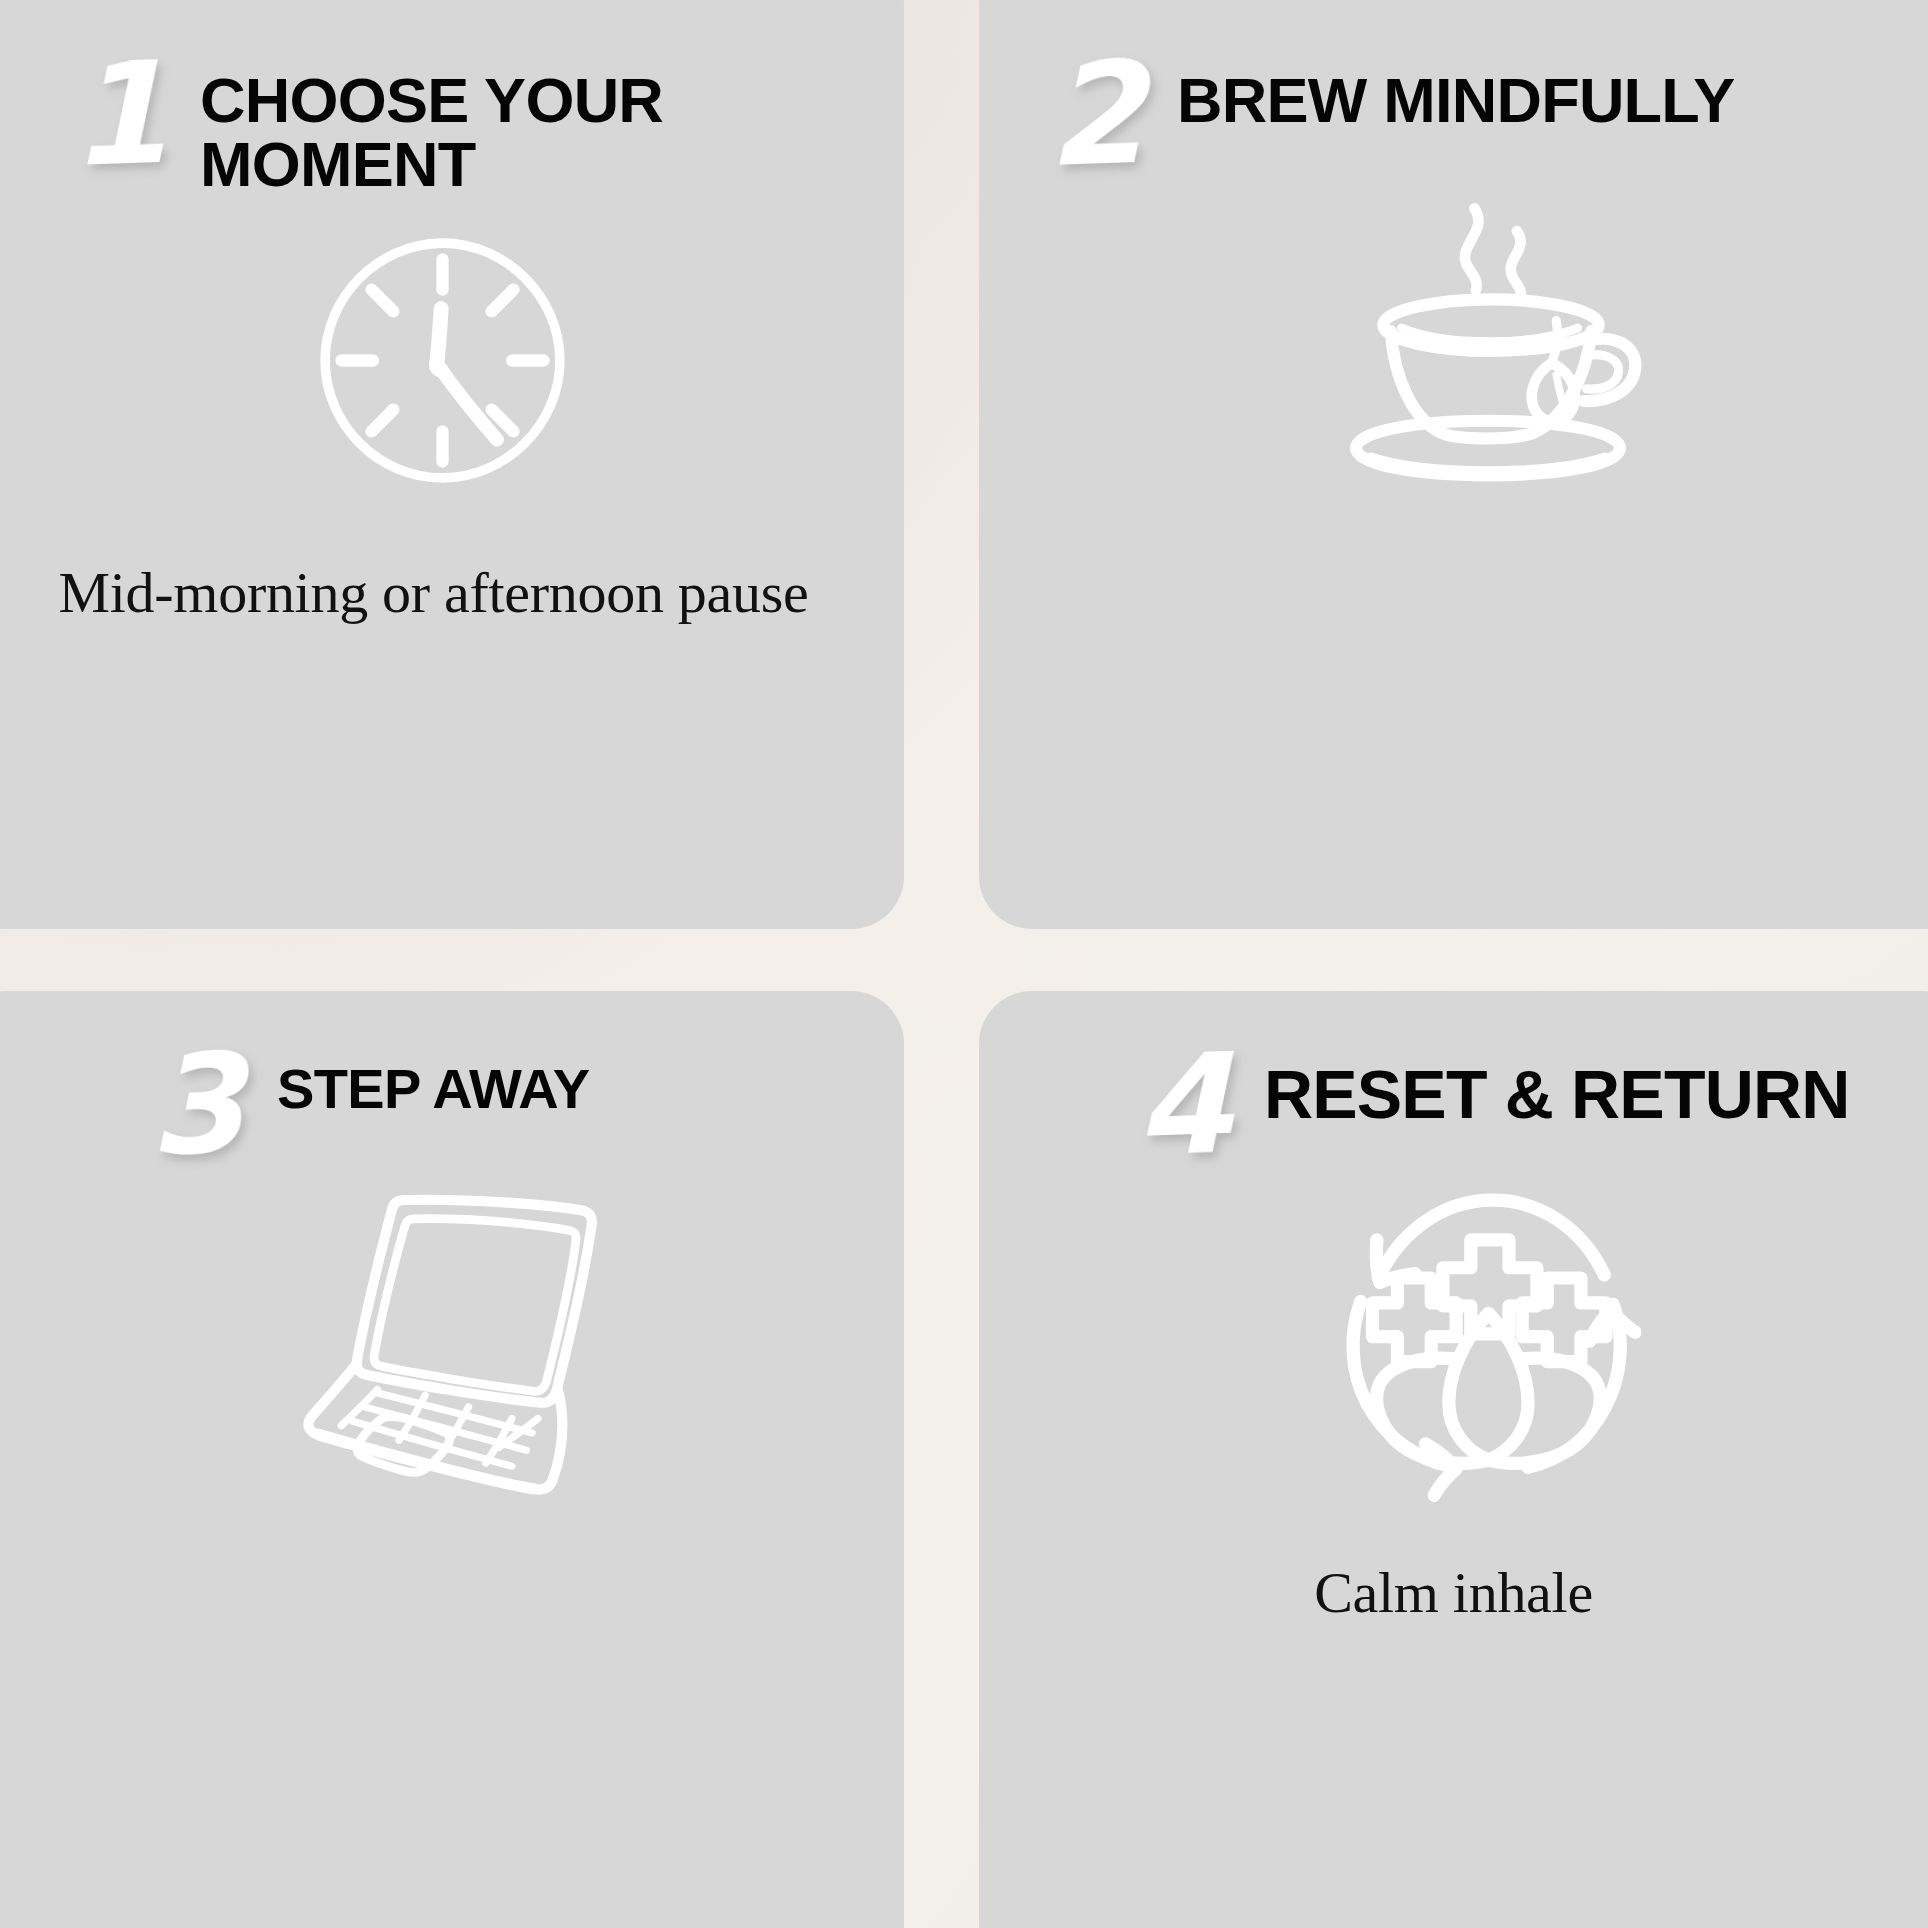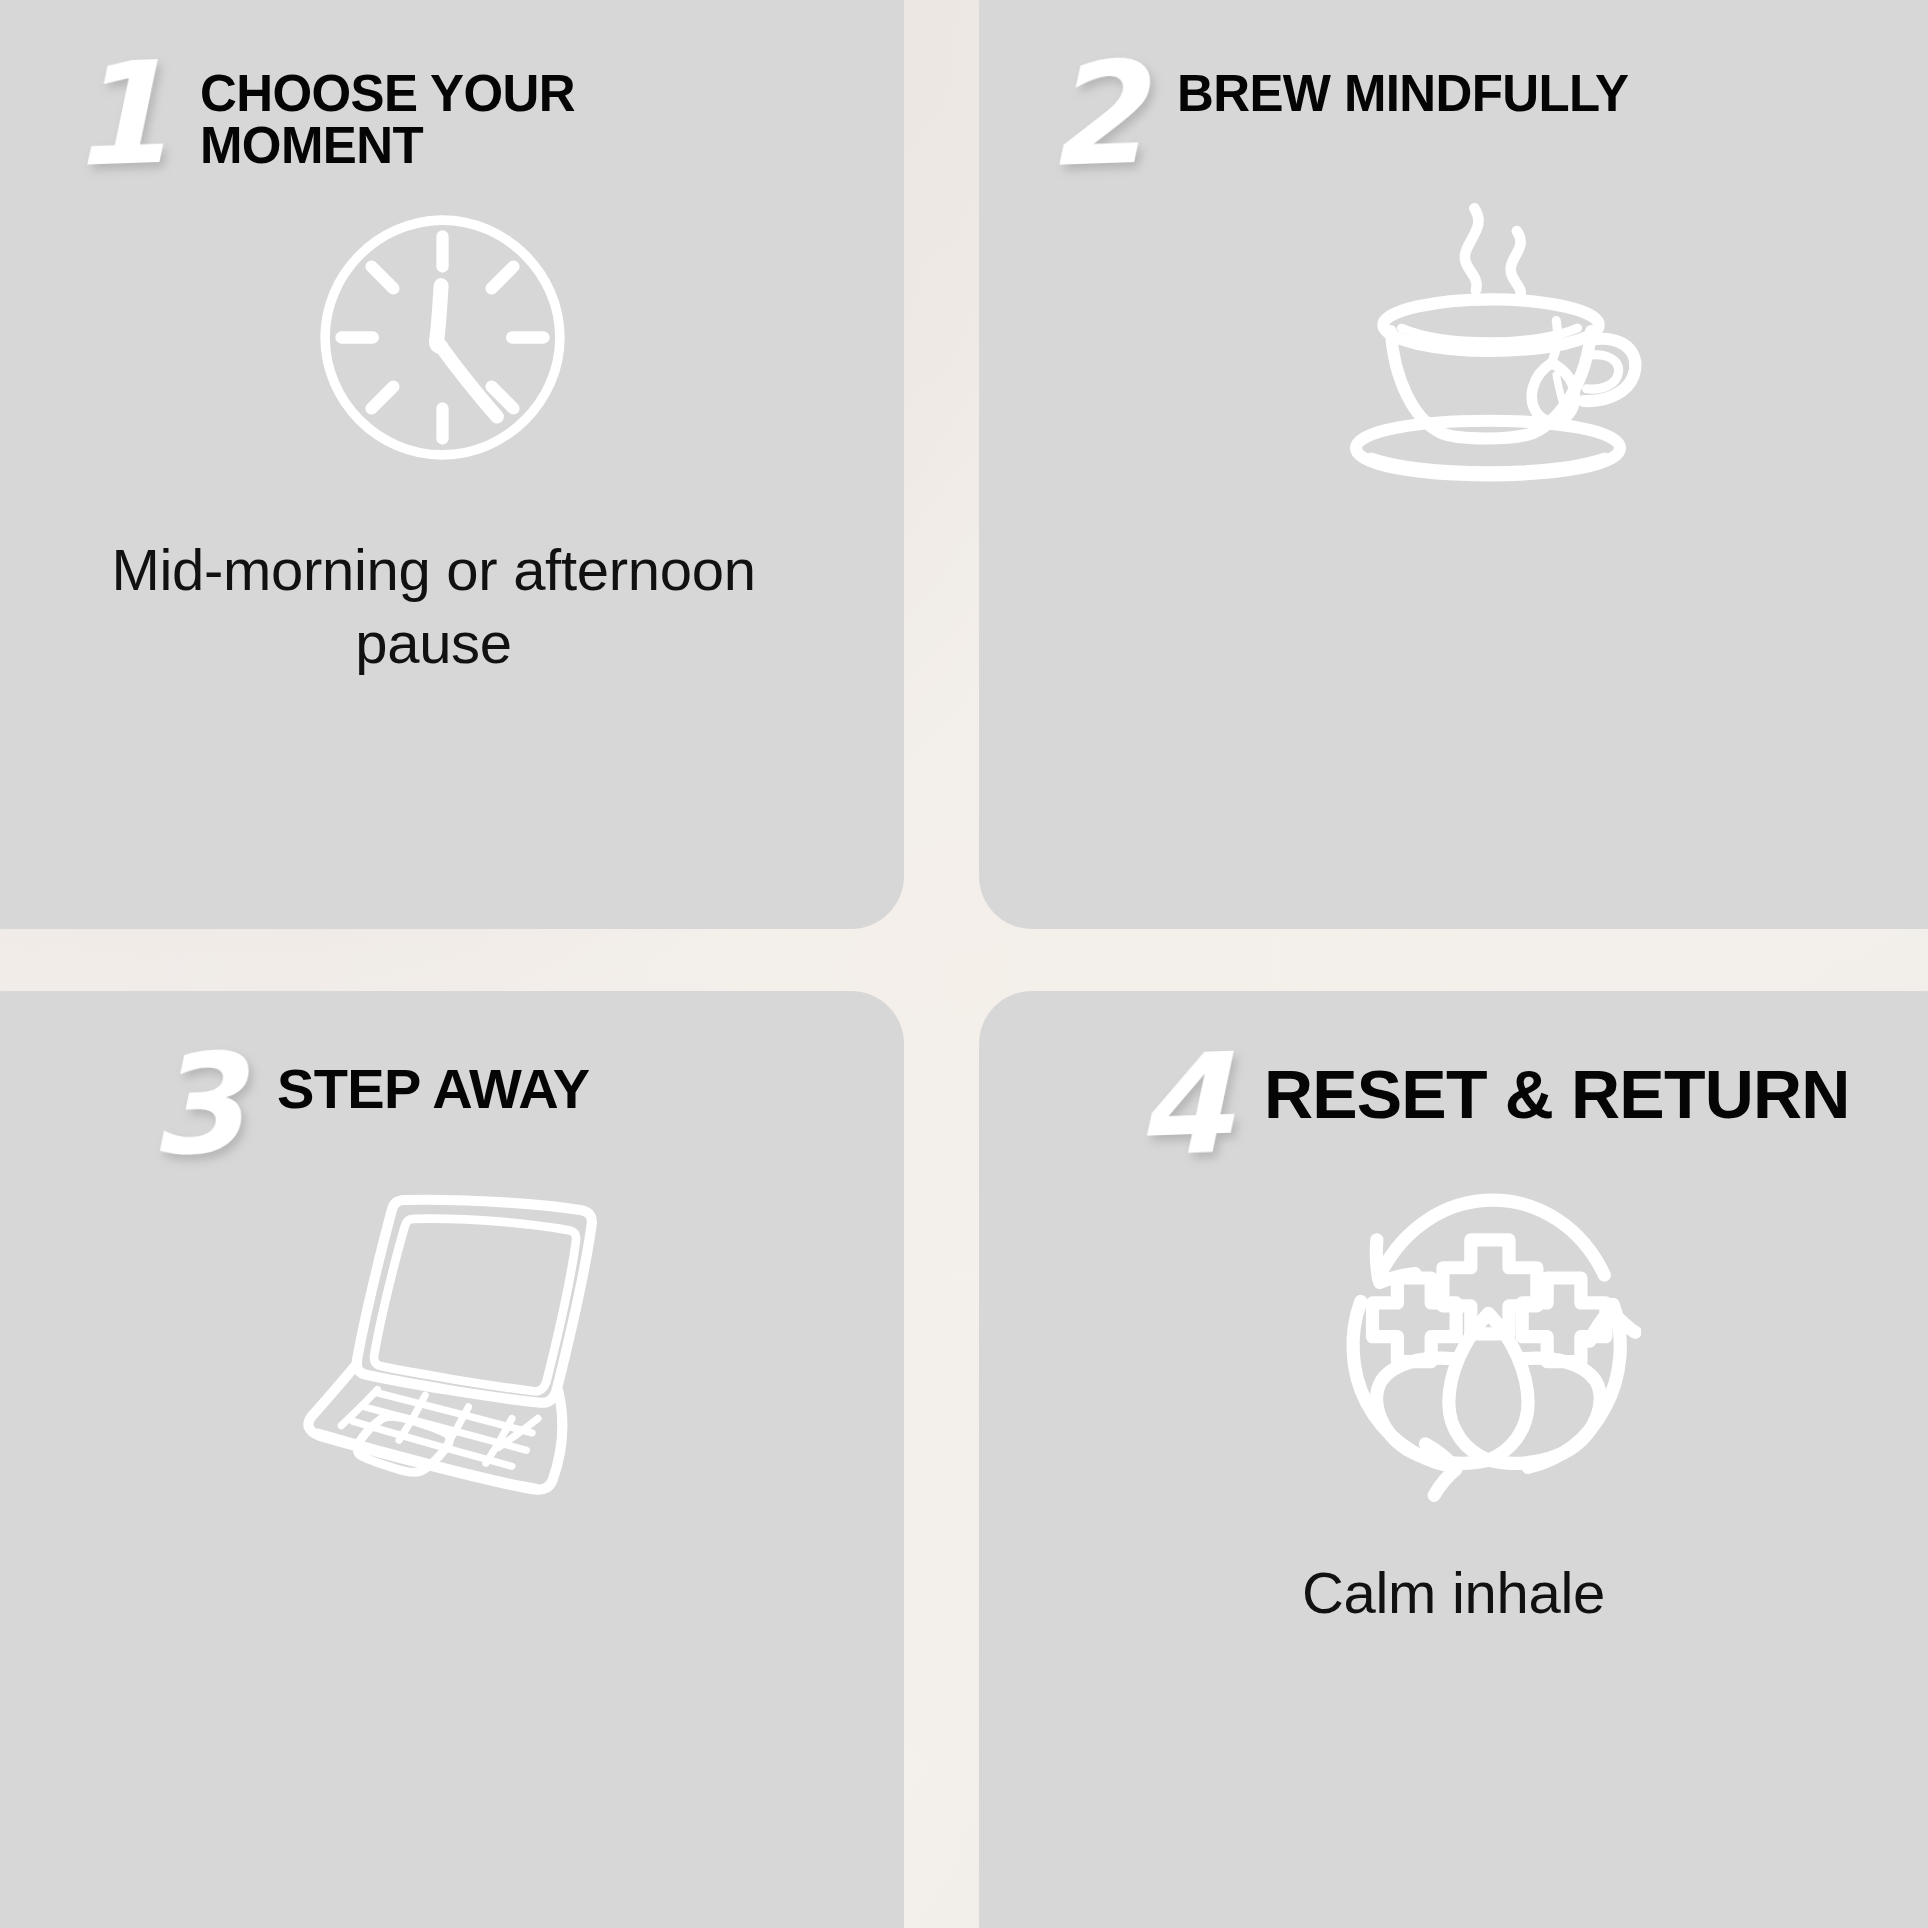"CHOOSE YOUR MOMENT" .step-title { font-size: 51px -> 63px }
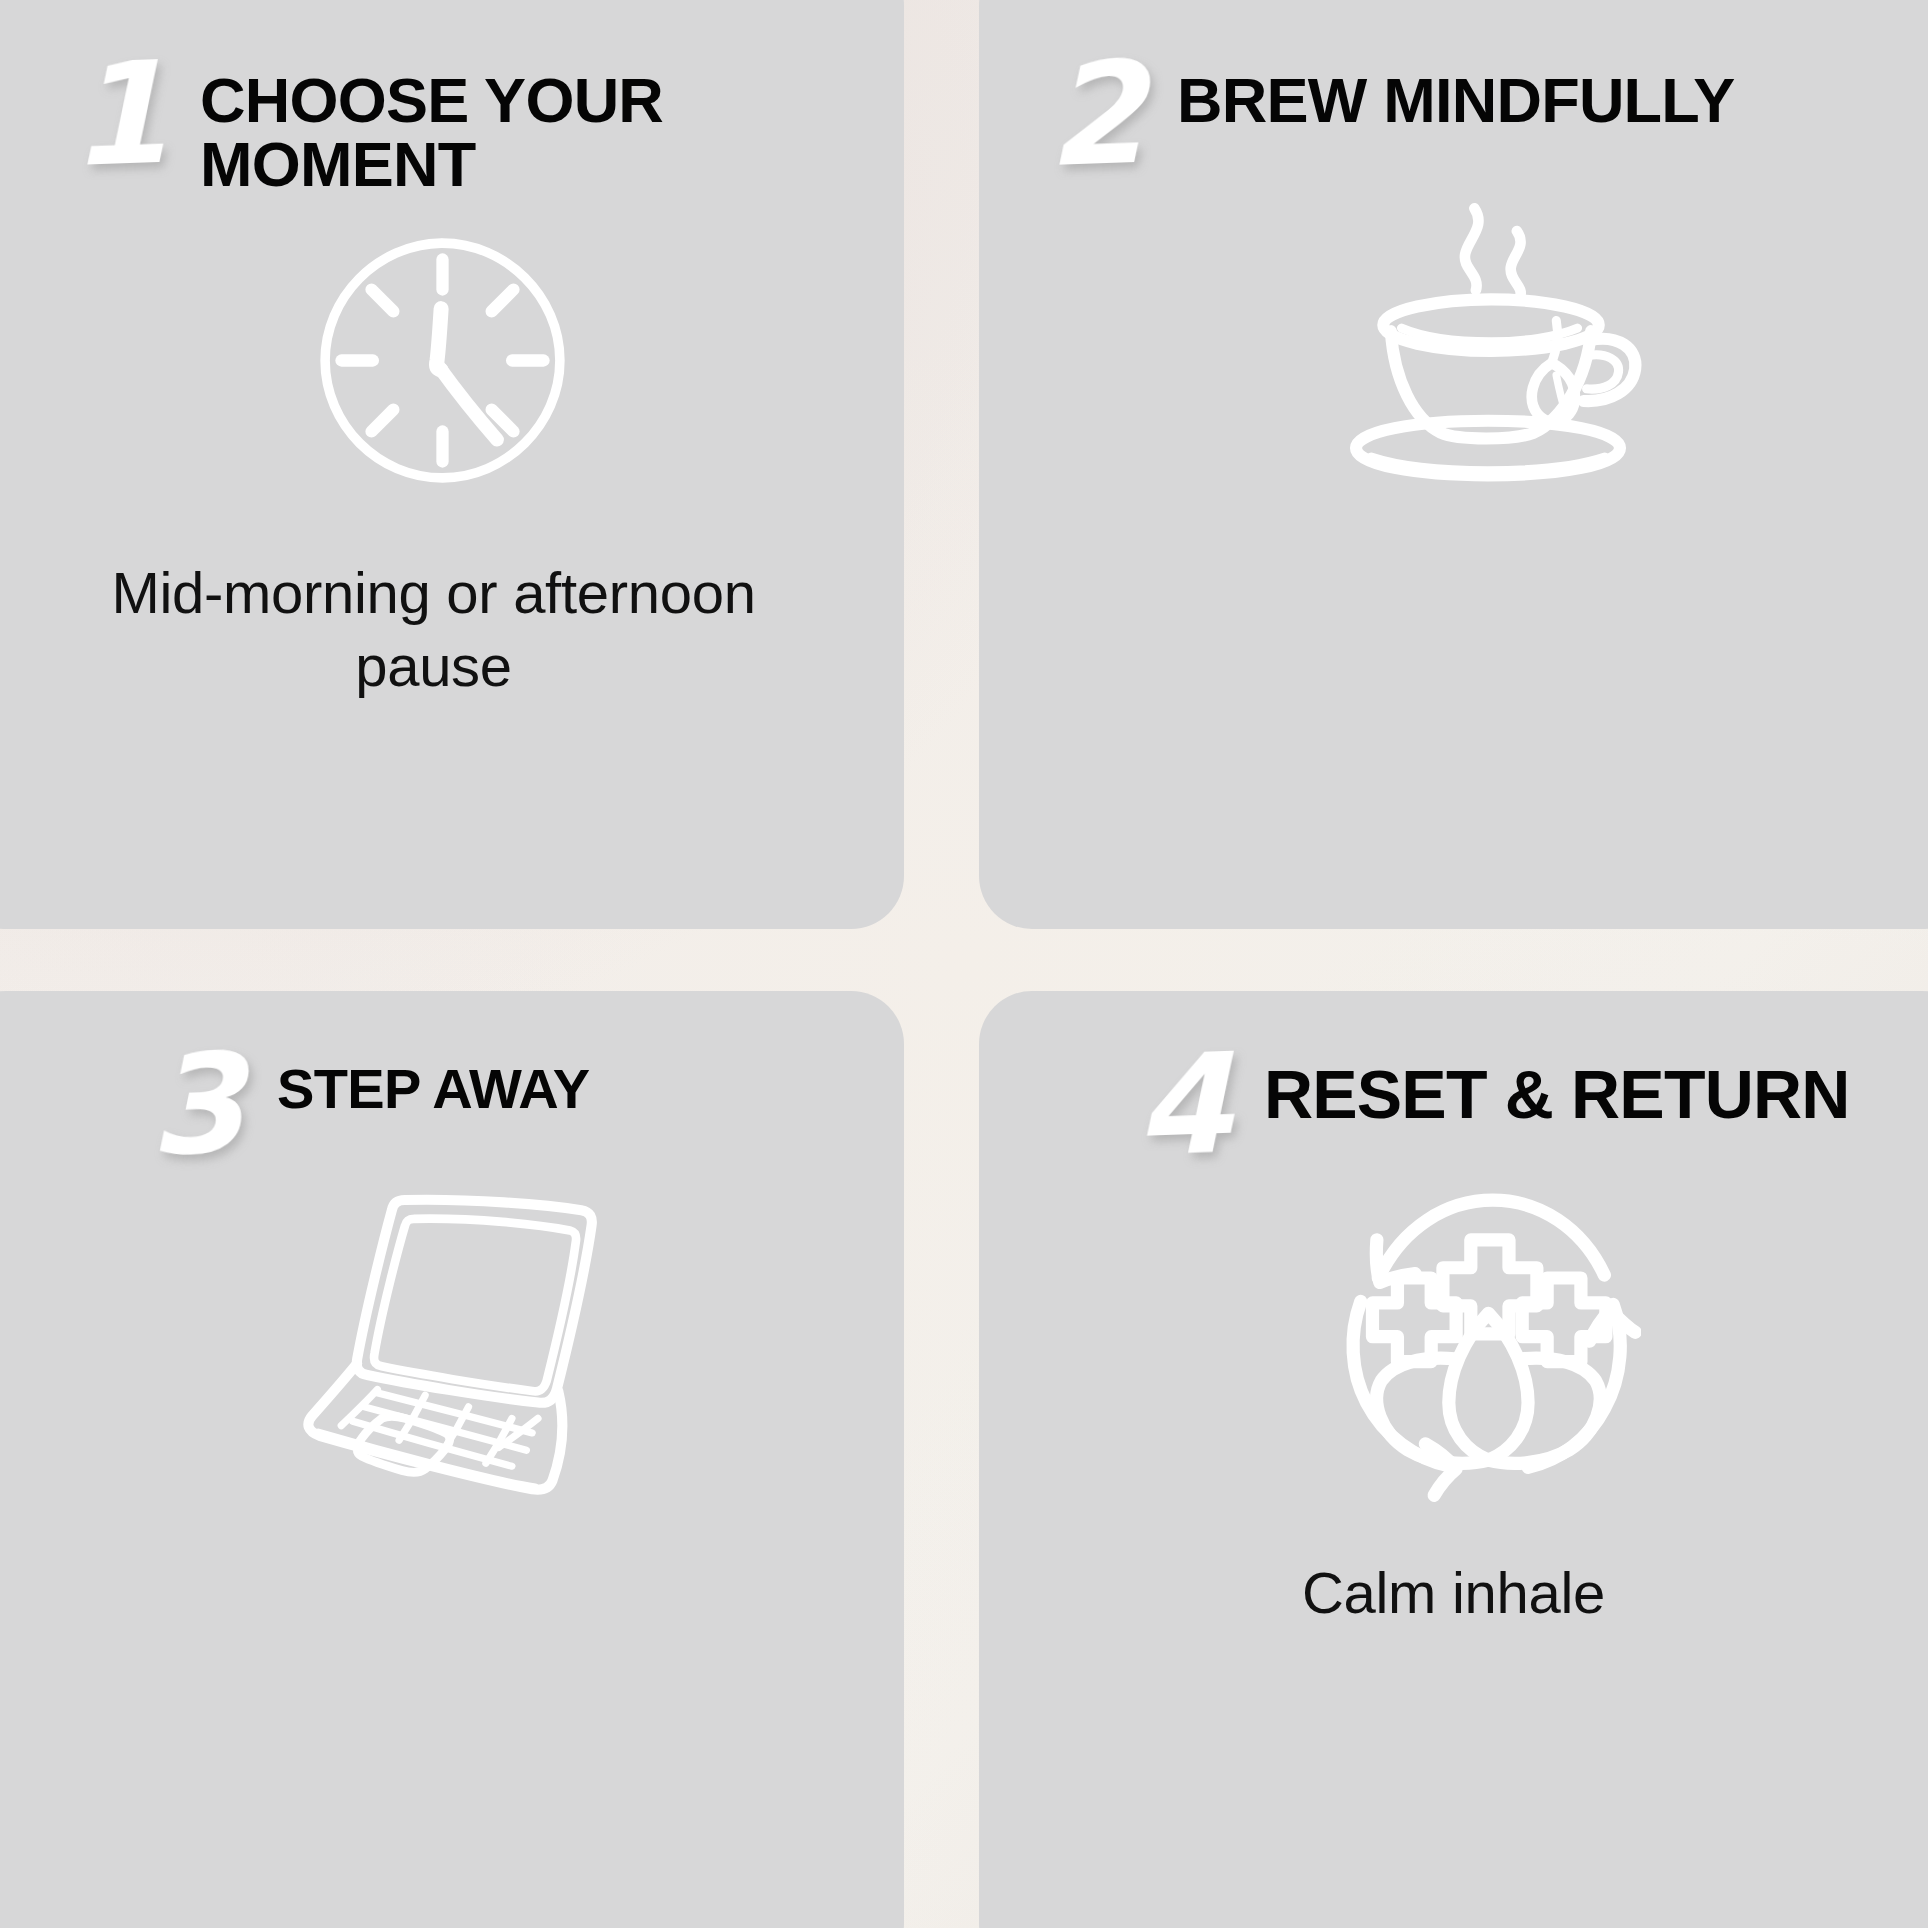"Mid-morning or afternoon pause" .caption { font-family: Liberation Sans, sans-serif -> Liberation Serif, serif }
